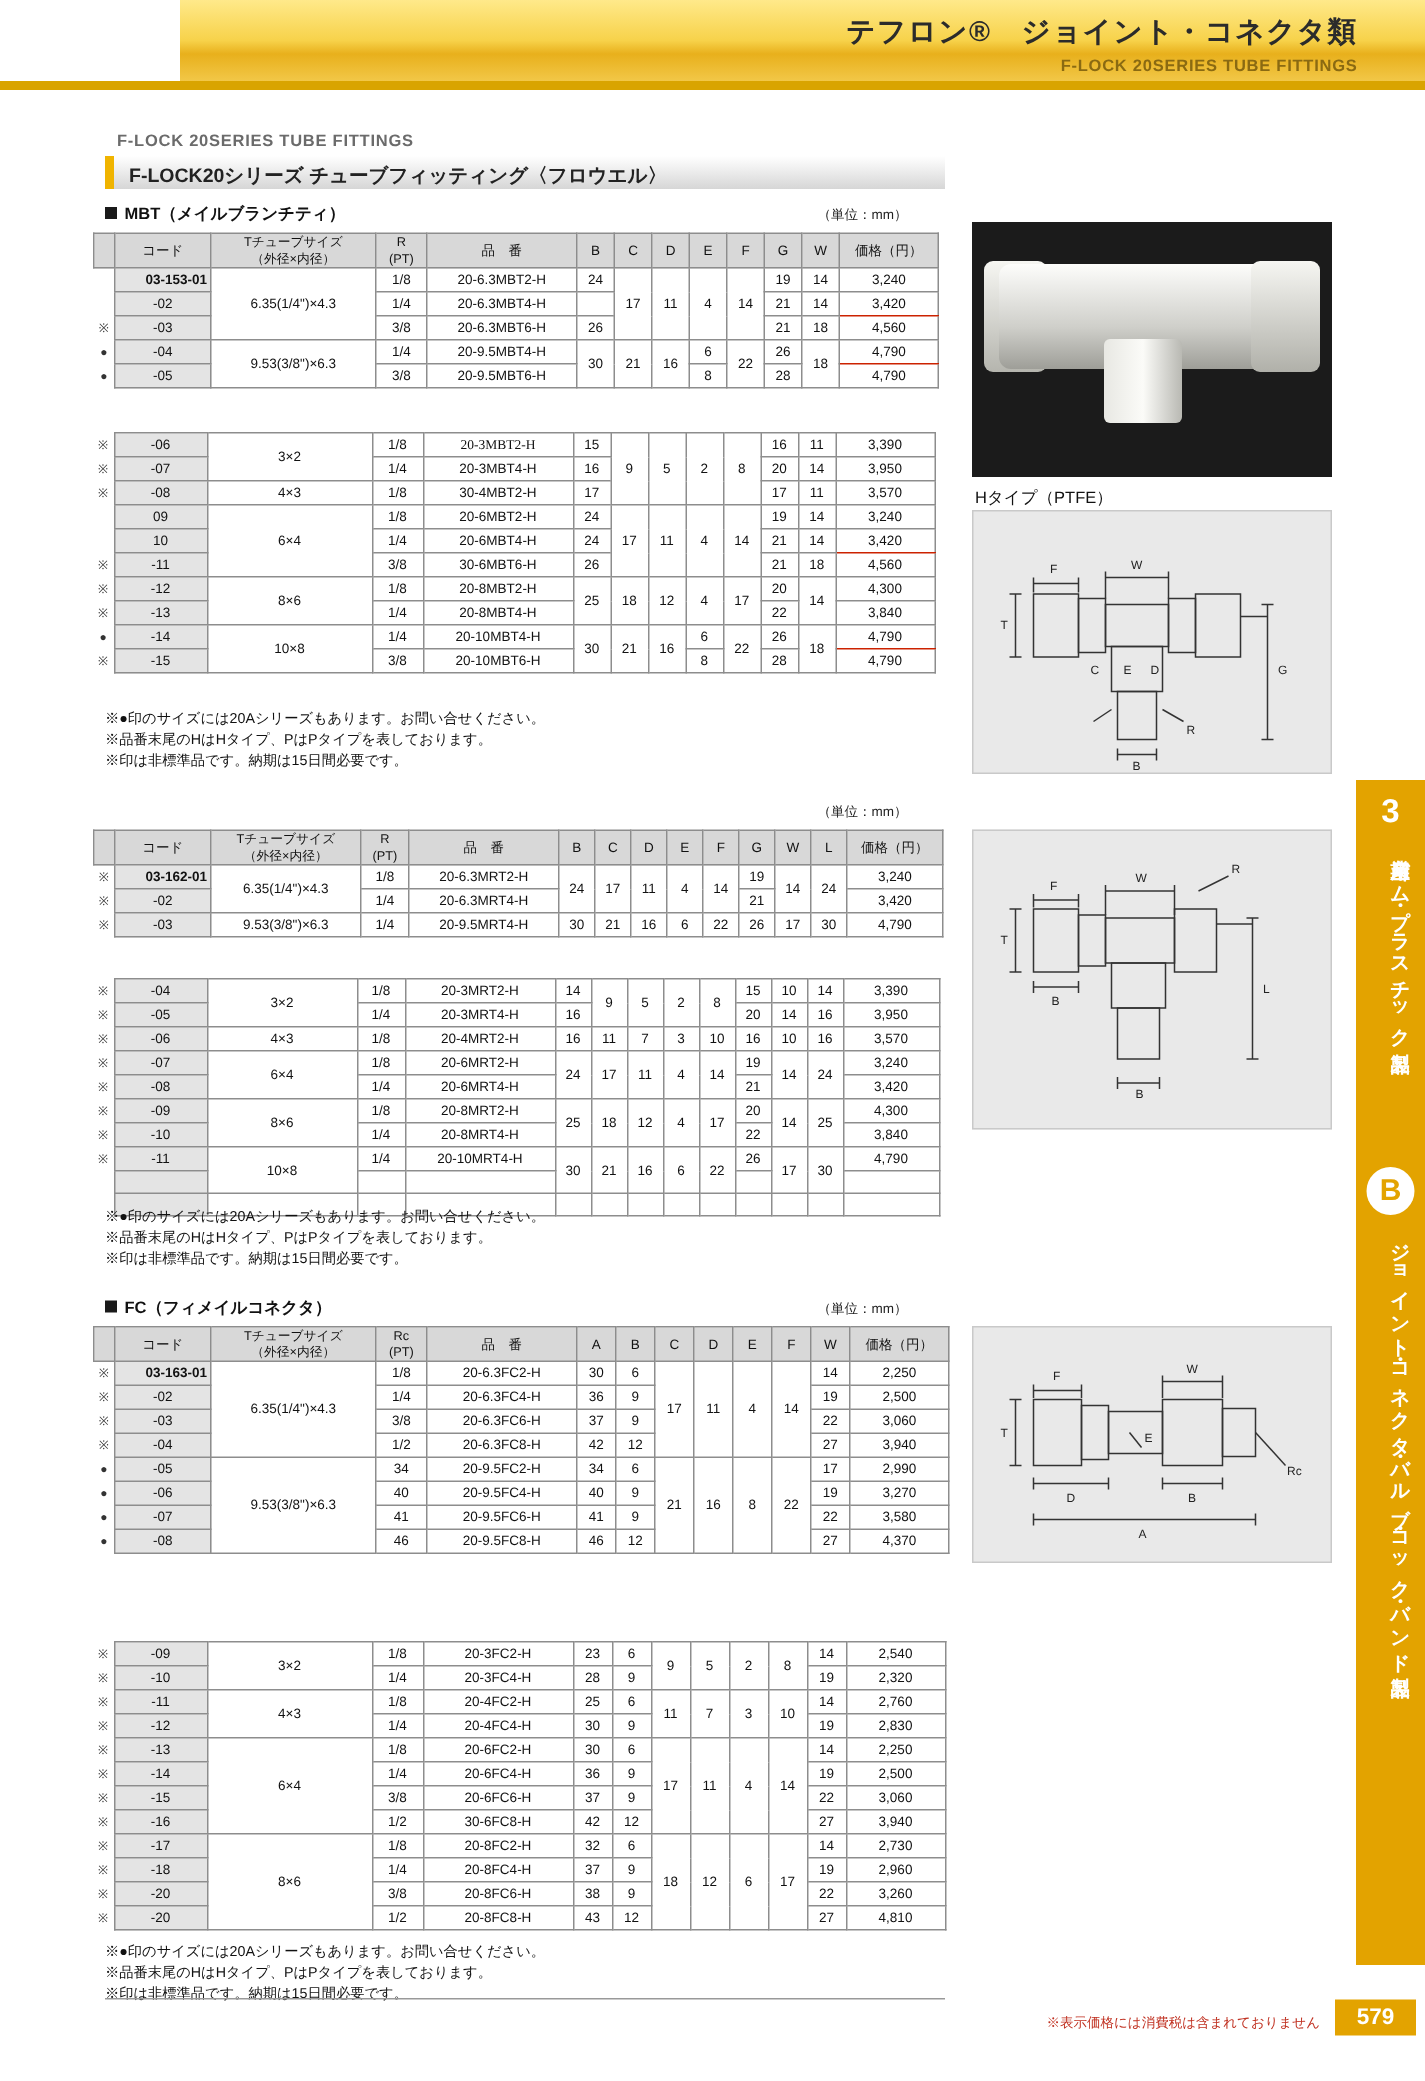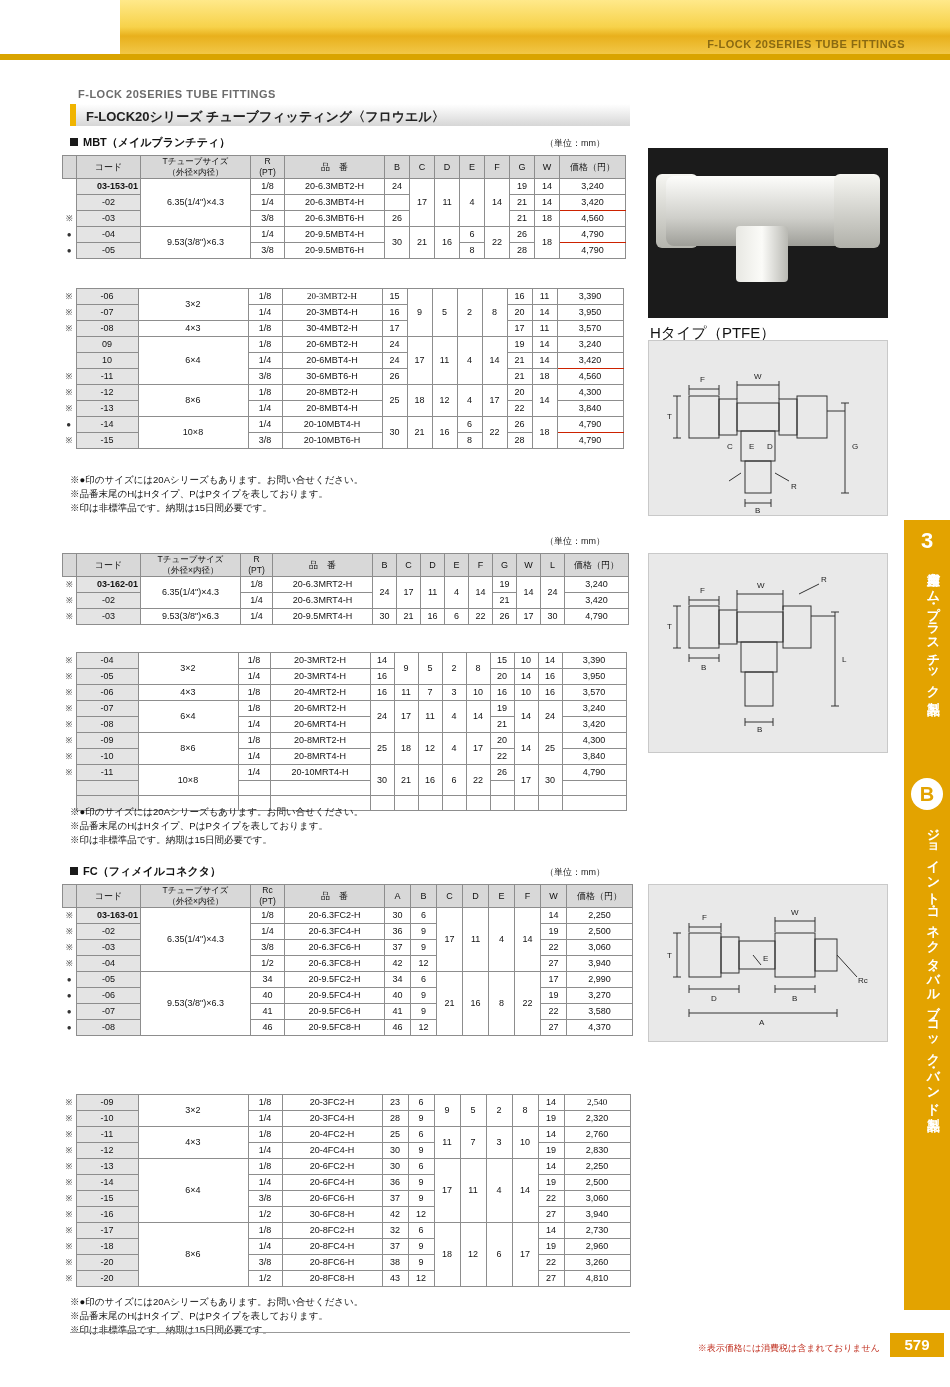"テフロン® ジョイント・コネクタ類" div.header-title { html: none -> <div>テフロン® ジョイント・コネクタ類</div> }
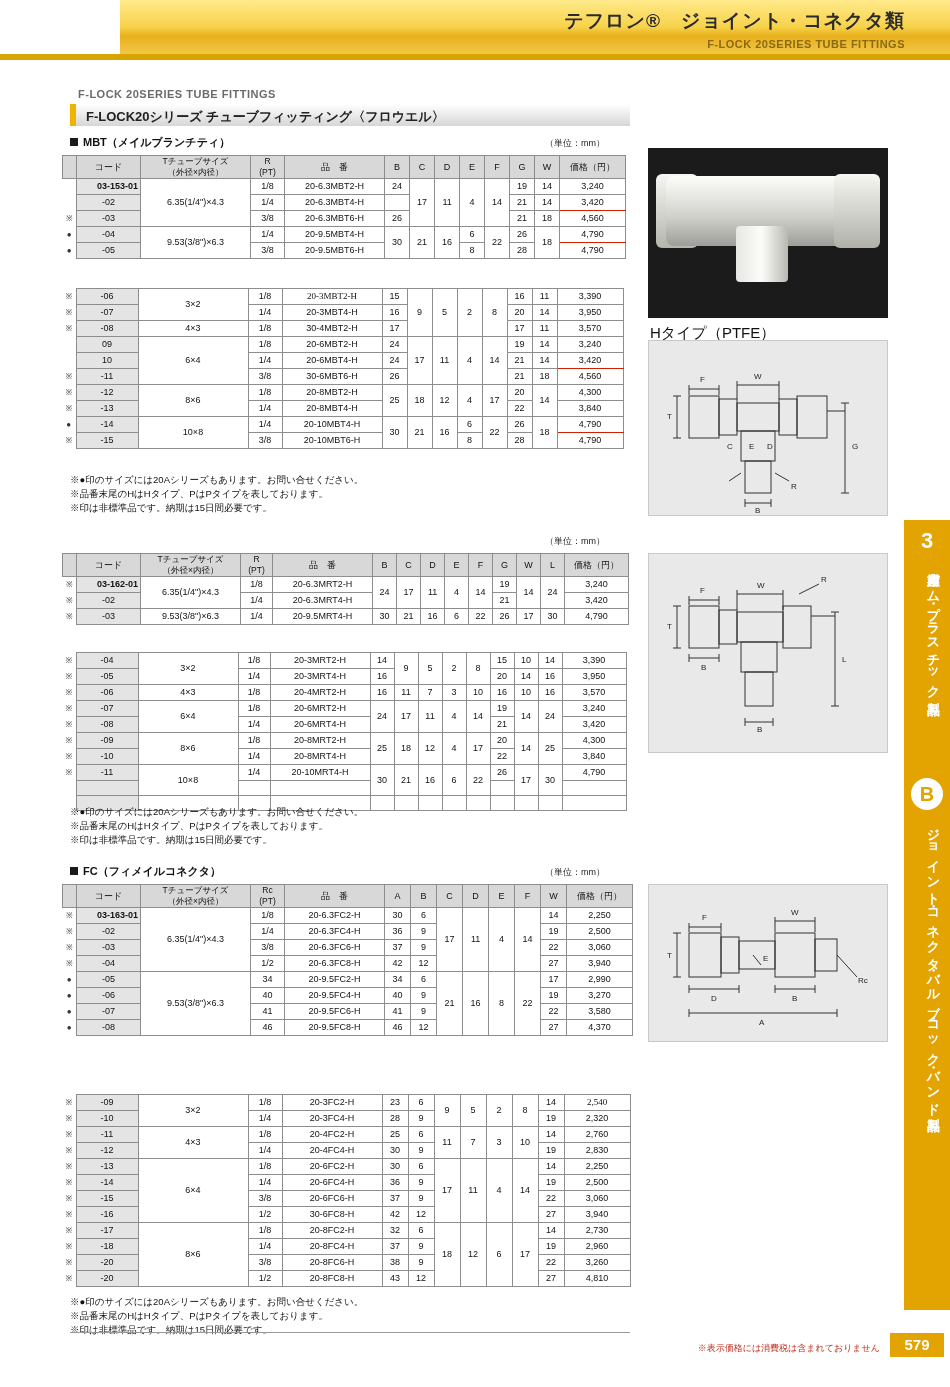"Hタイプ（PTFE）" .photo-cap { font-size: 15px -> 11px }
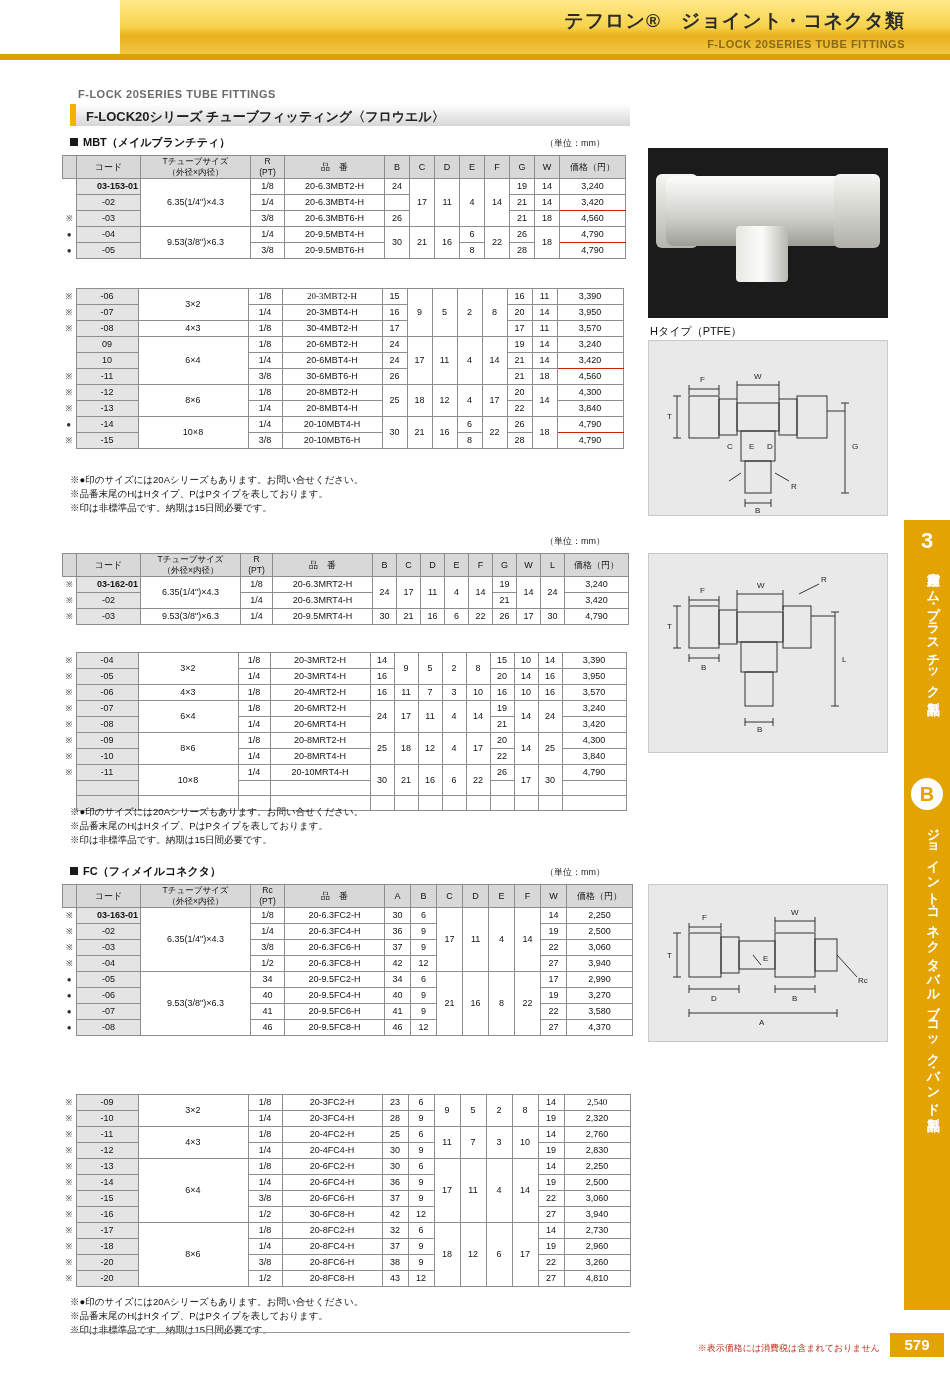"2,540" td.price { font-family: Liberation Serif, serif -> none }
